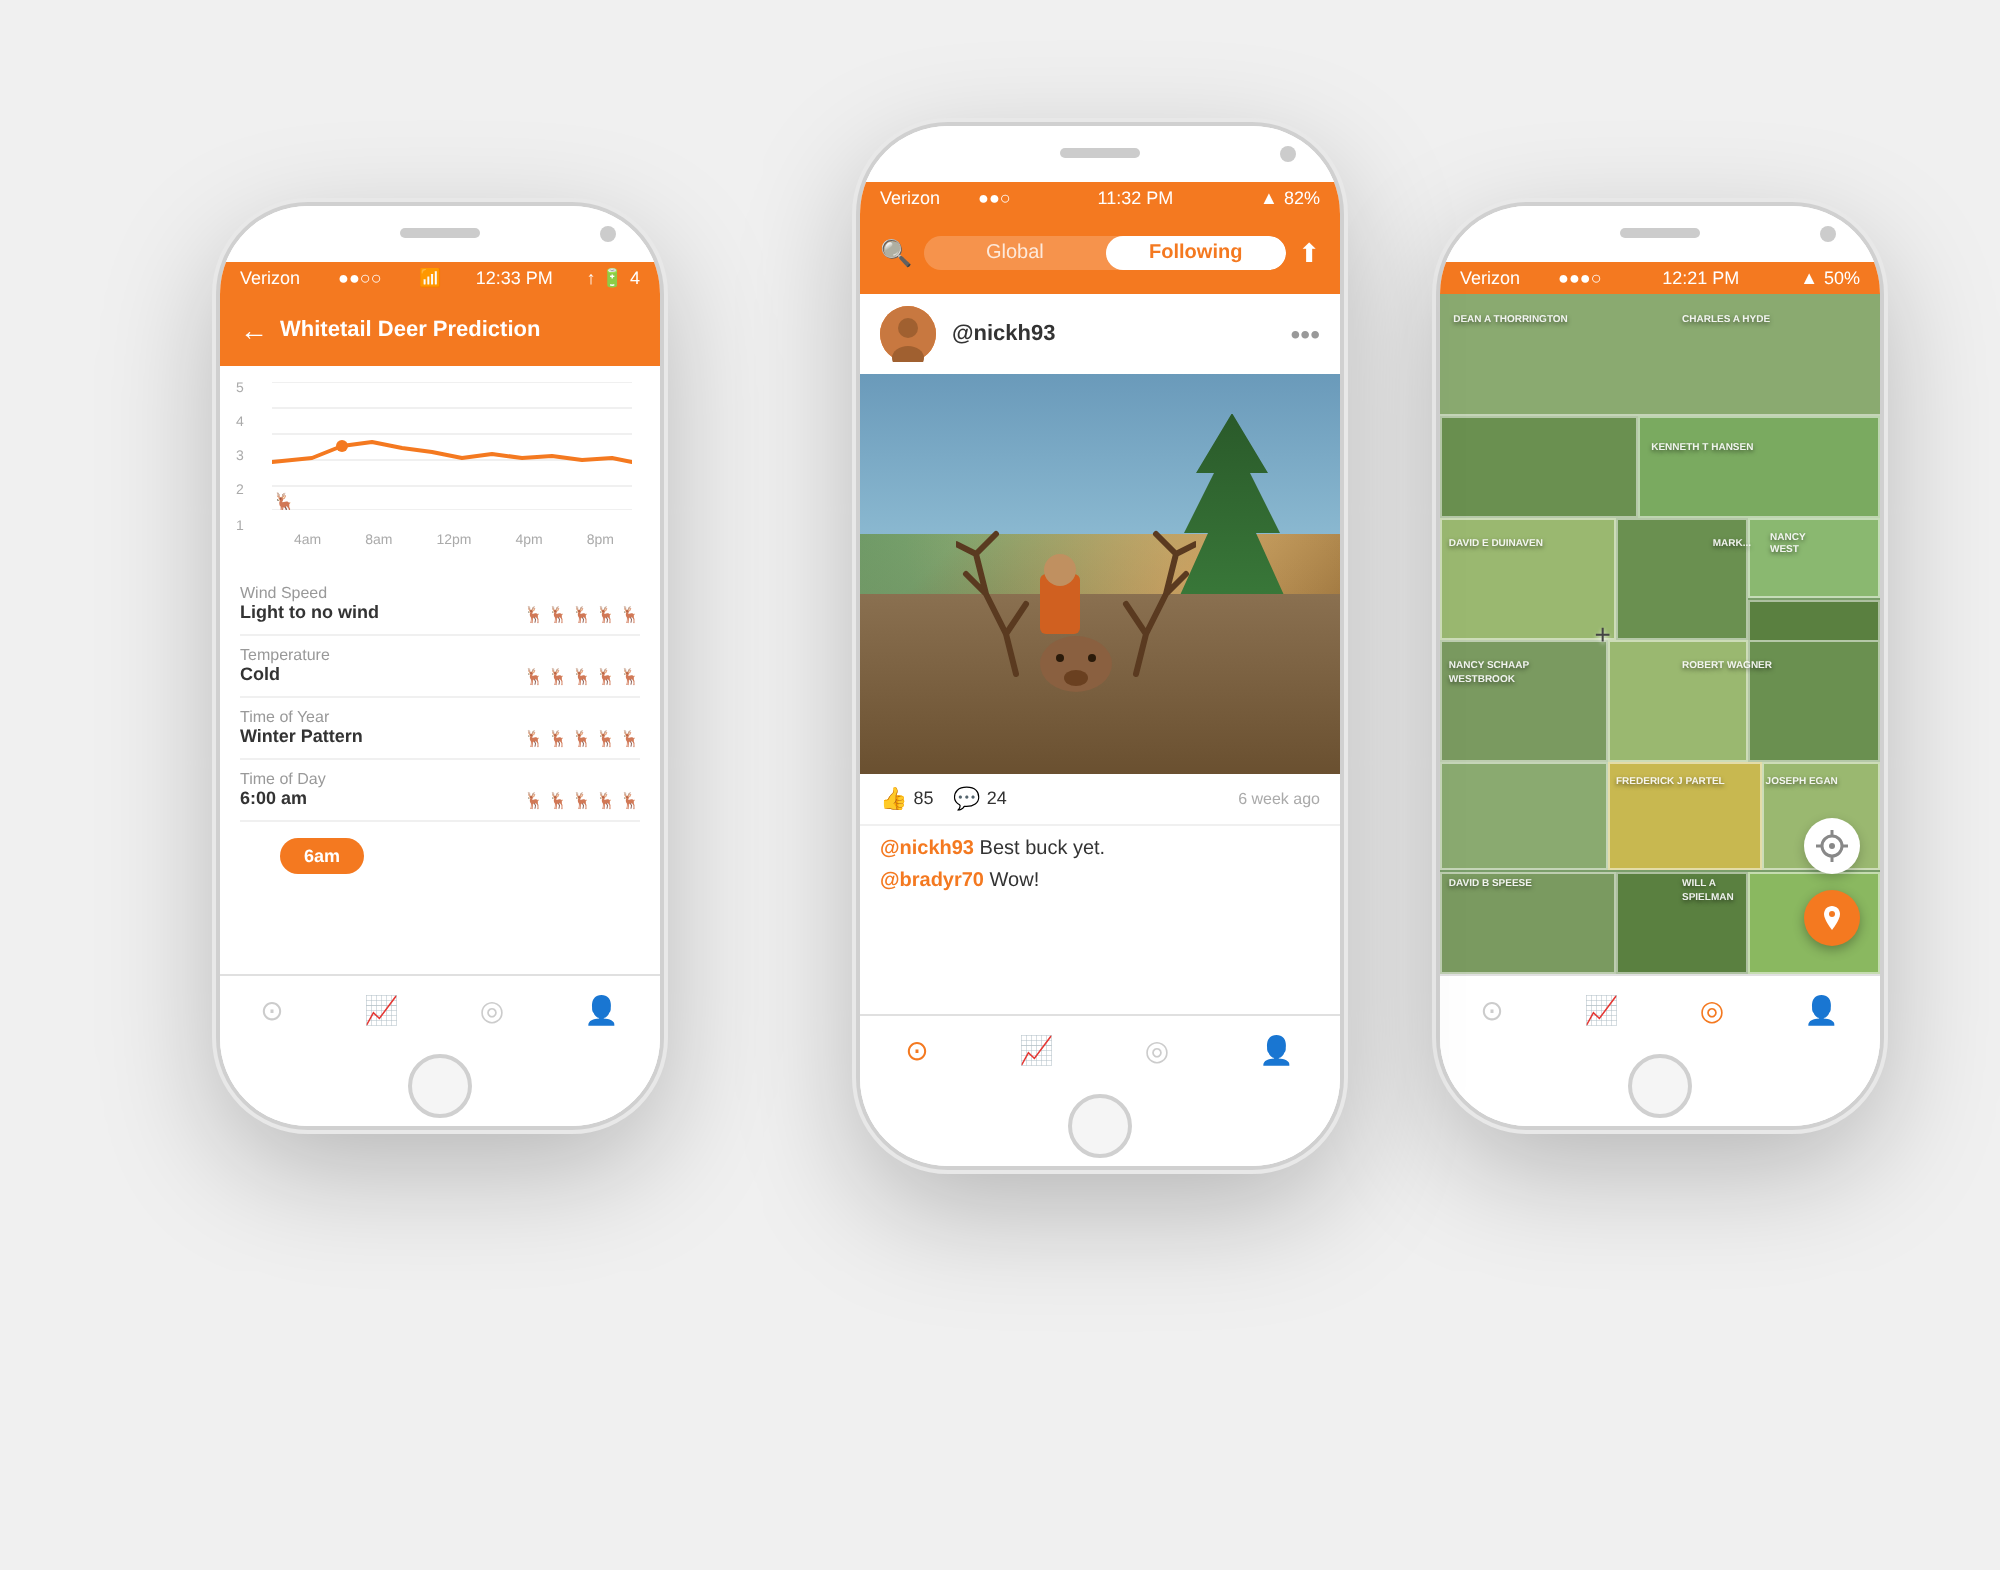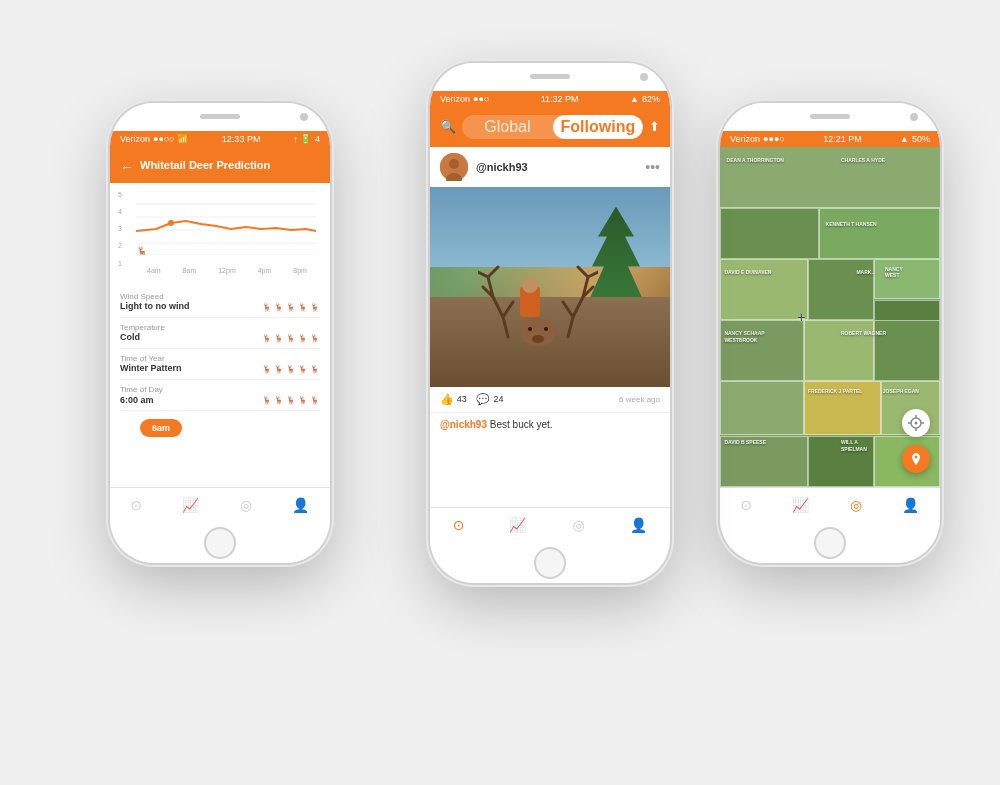"Verizon" .status-bar-left { gap: 3px -> 19px }
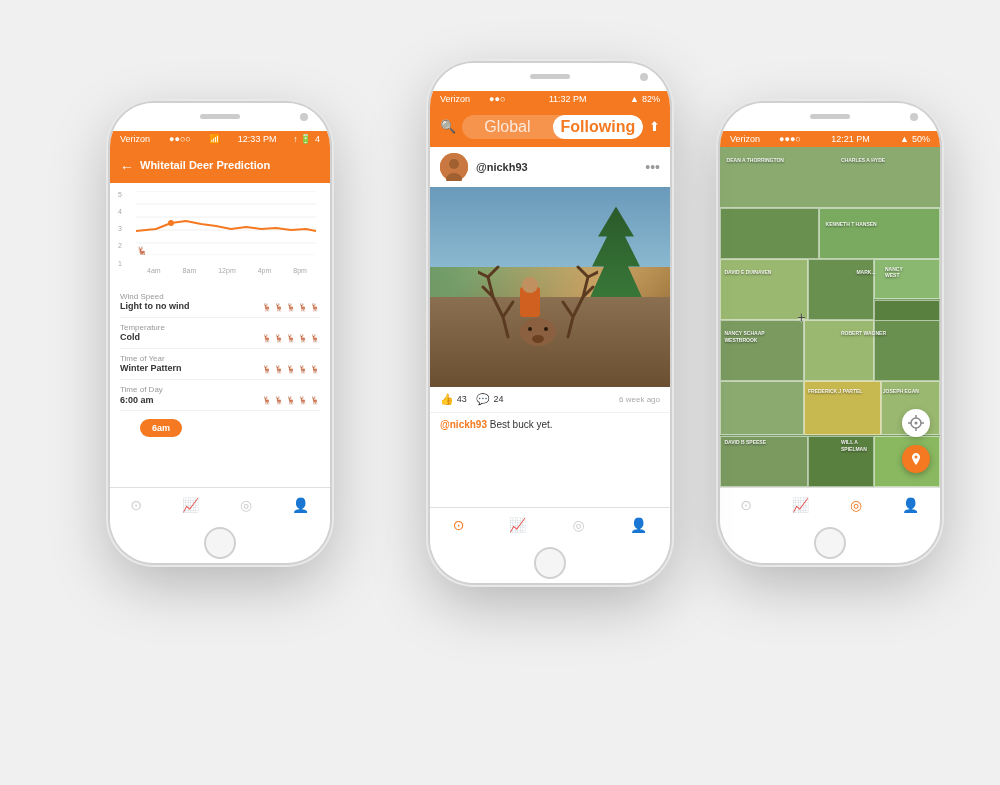"Global" .tab-btn { font-size: 16px -> 10px }
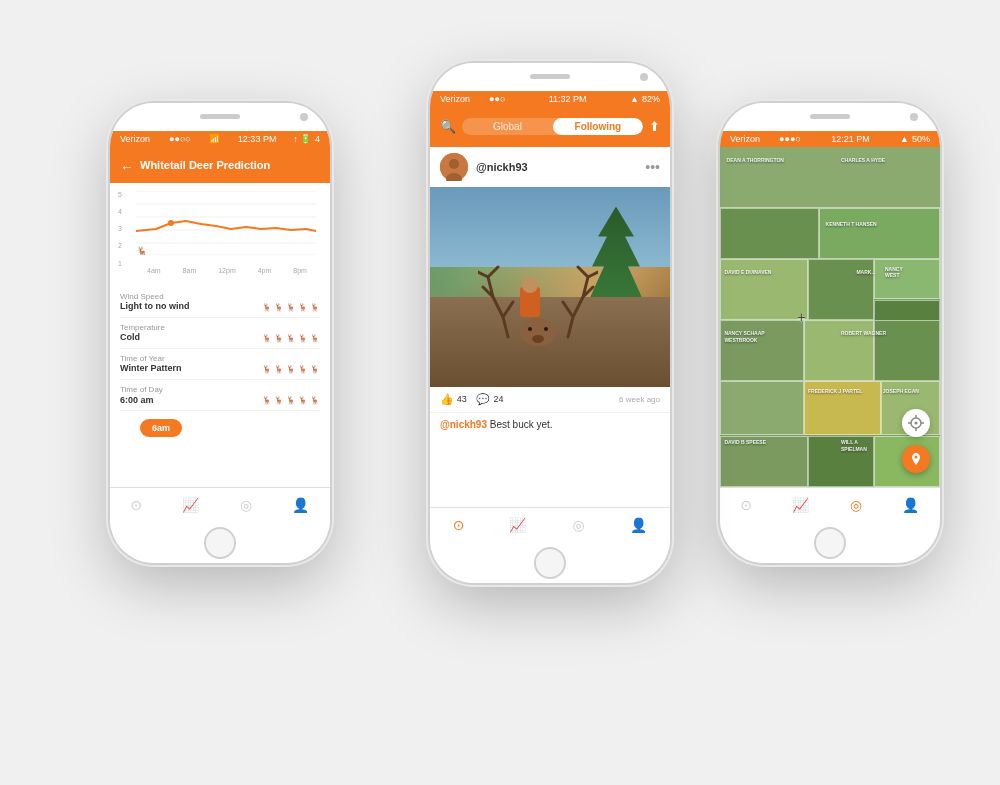"6:00 am" div { align-items: flex-end -> center }
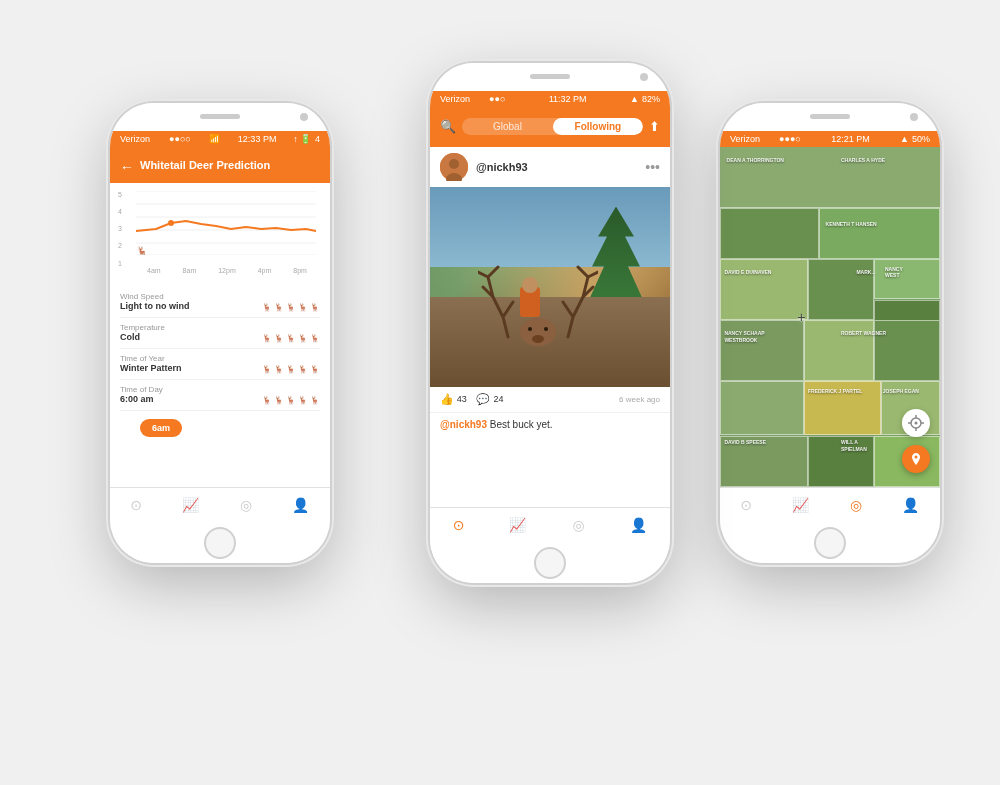"43" span { text: 43 -> 85 }
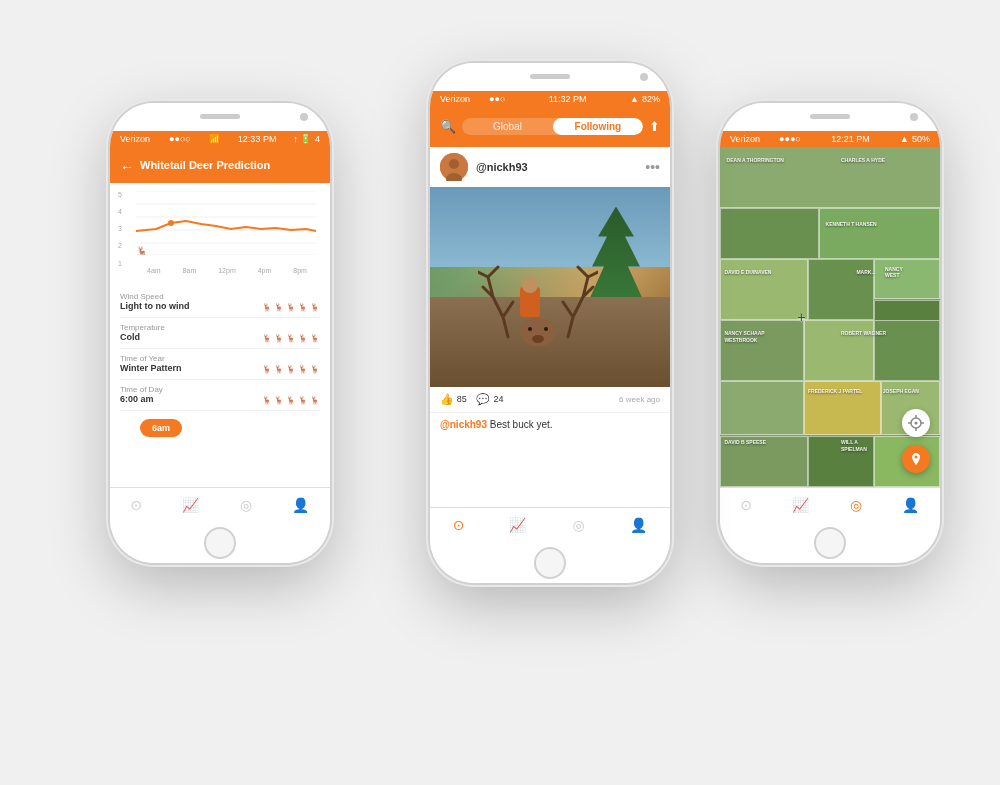"@bradyr70 Wow!" div.comment-line { html: none -> <div> <span>@bradyr70</span> <span> Wow!</span> </div> }
